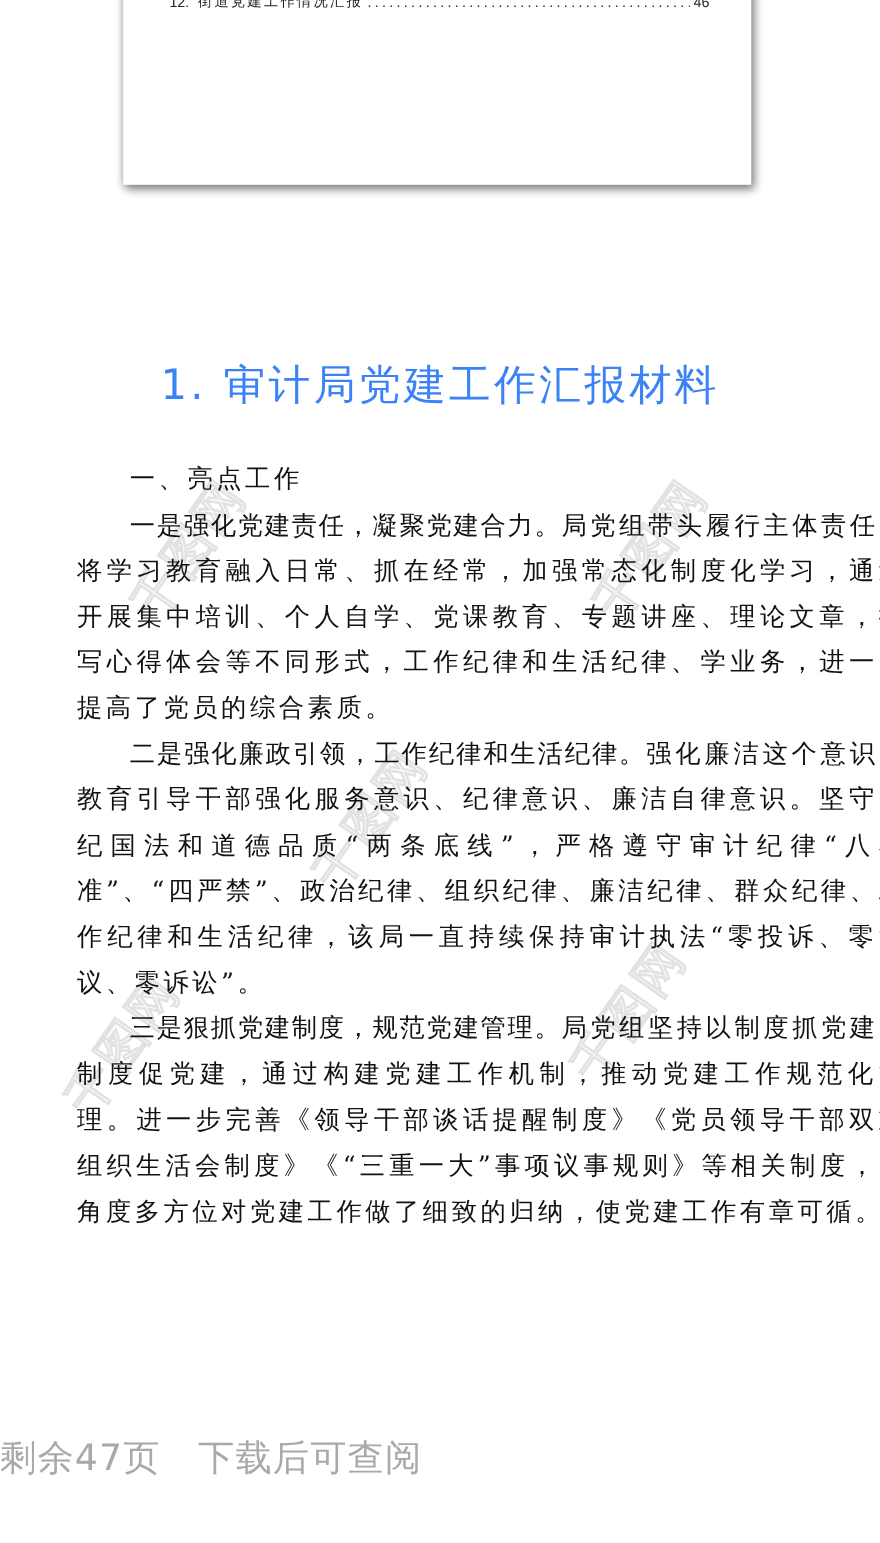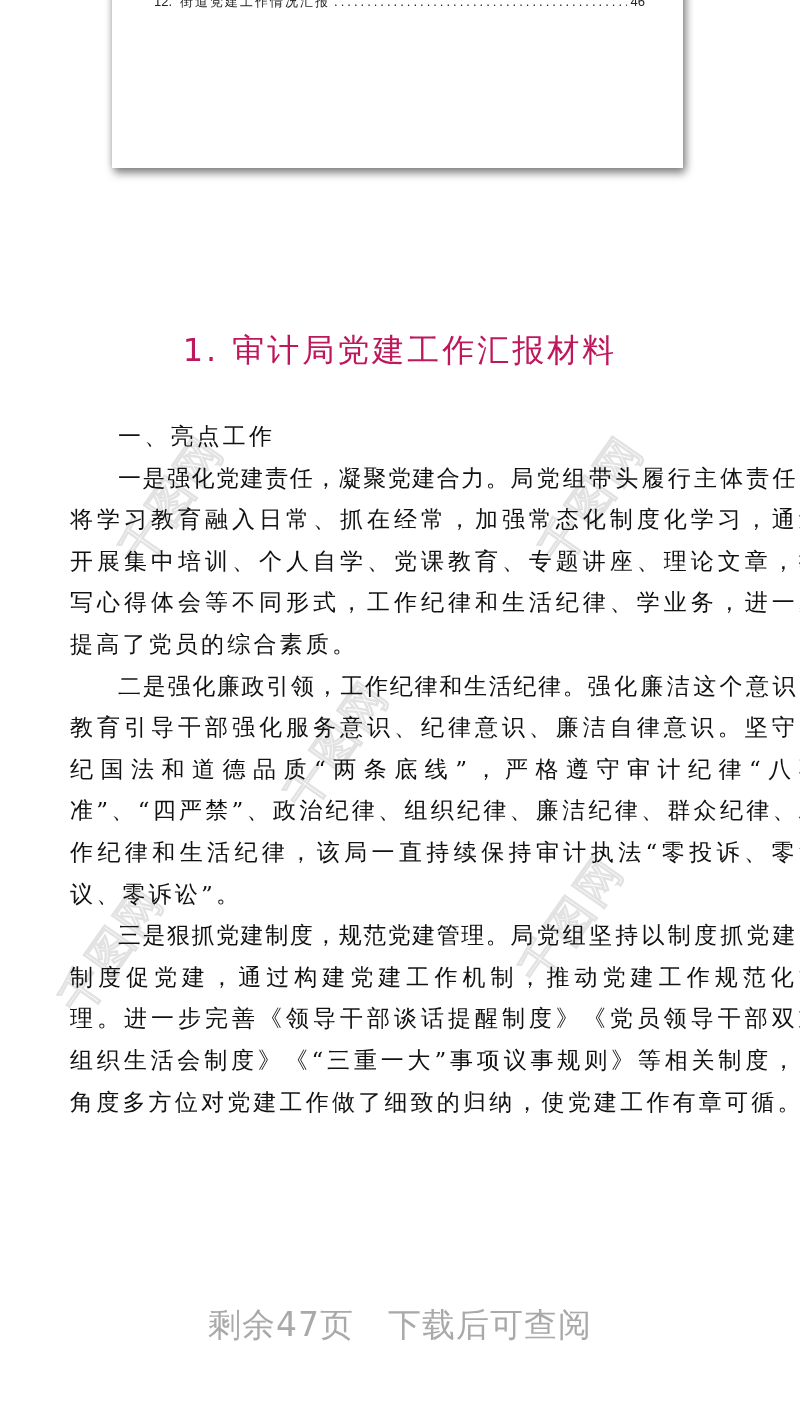"1. 审计局党建工作汇报材料" .doc-title { color: #be185d -> #3b82f6; font-size: 32px -> 38px }
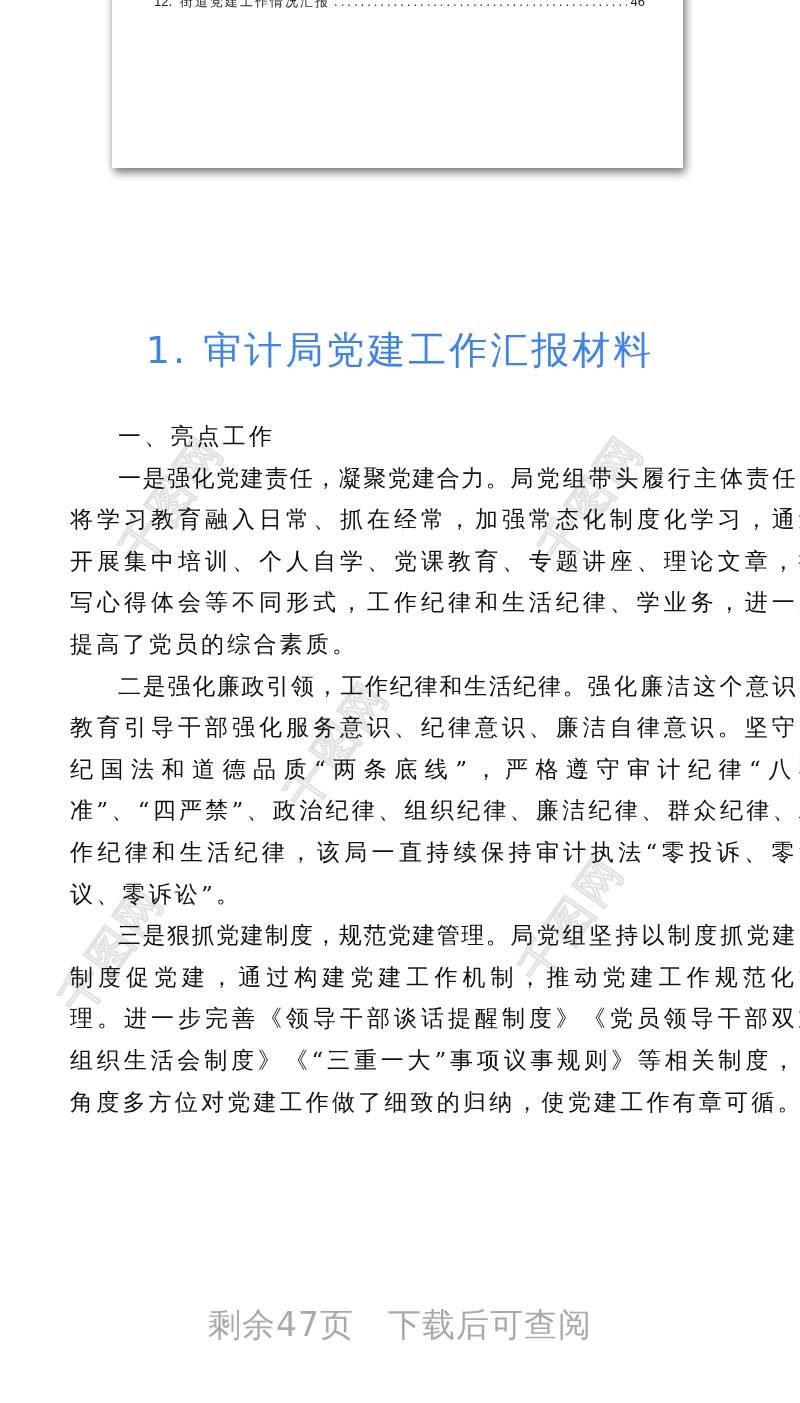"剩余47页 下载后可查阅" .remaining-note { text-align: center -> left }
